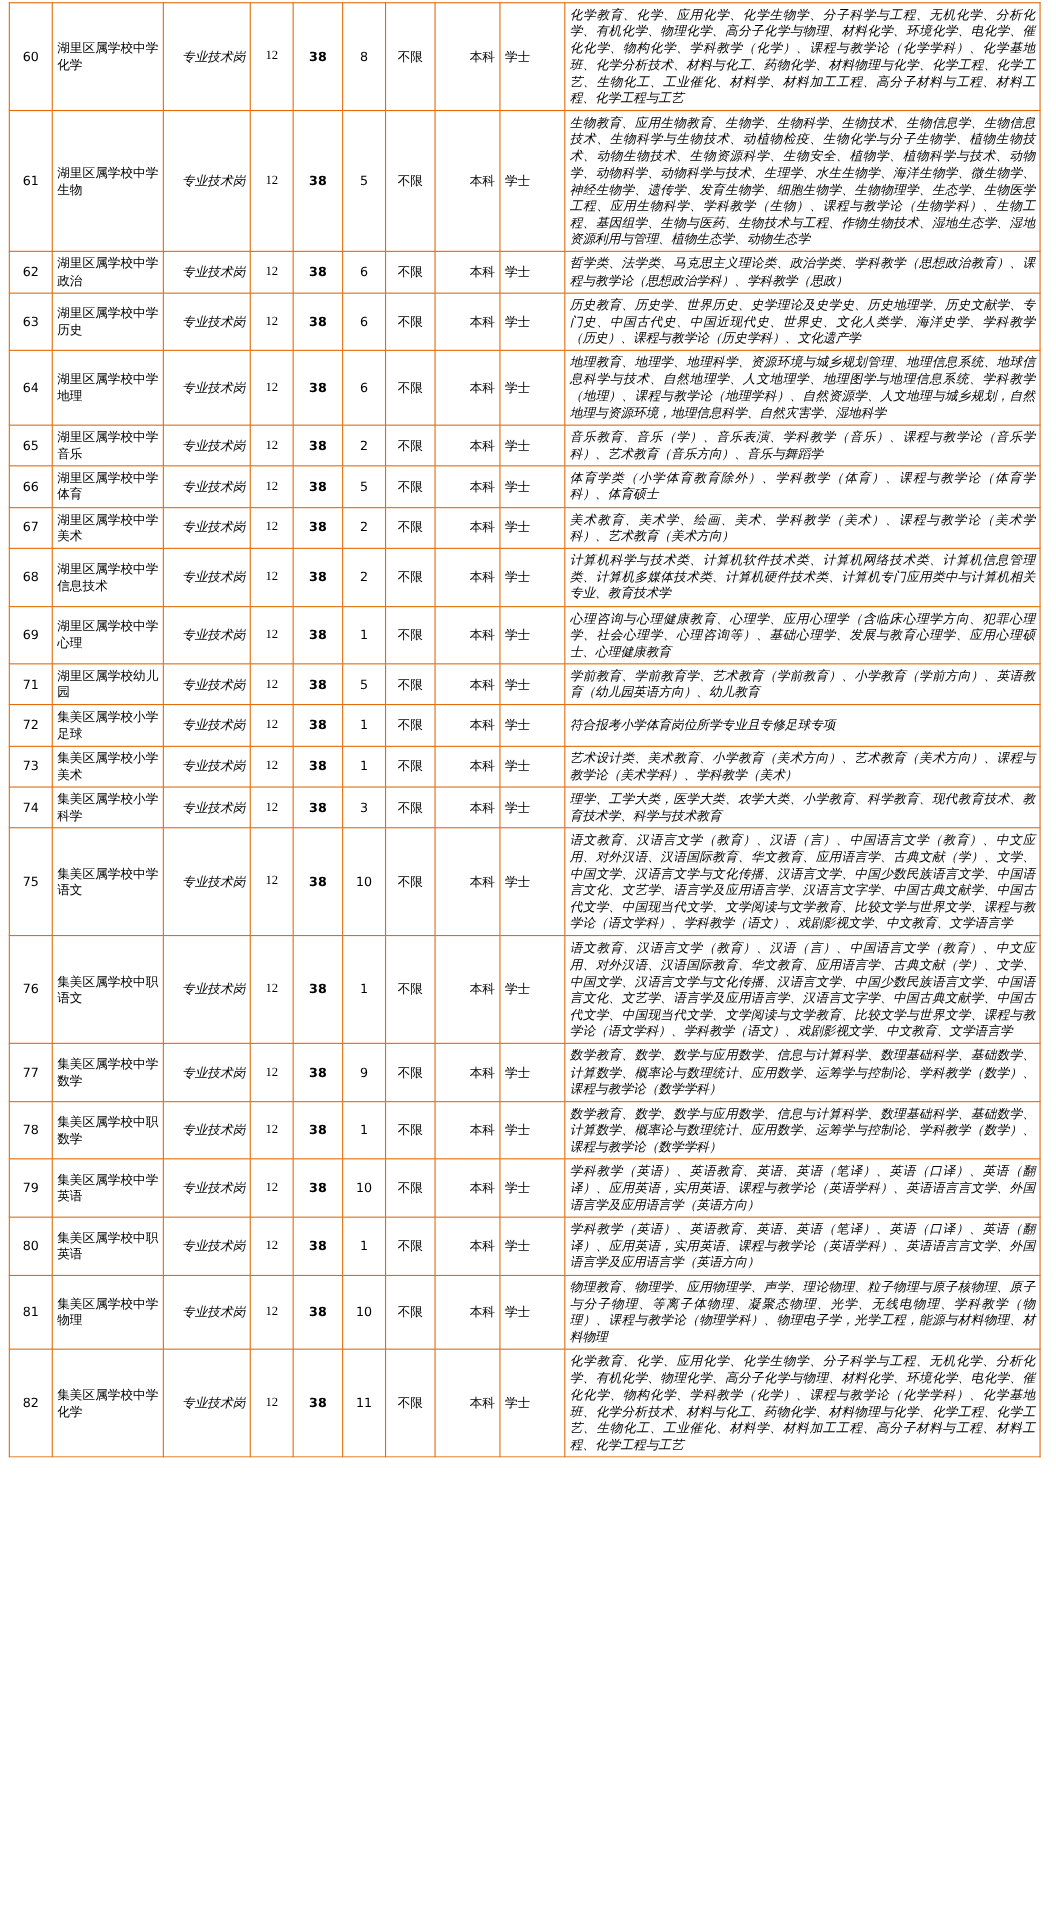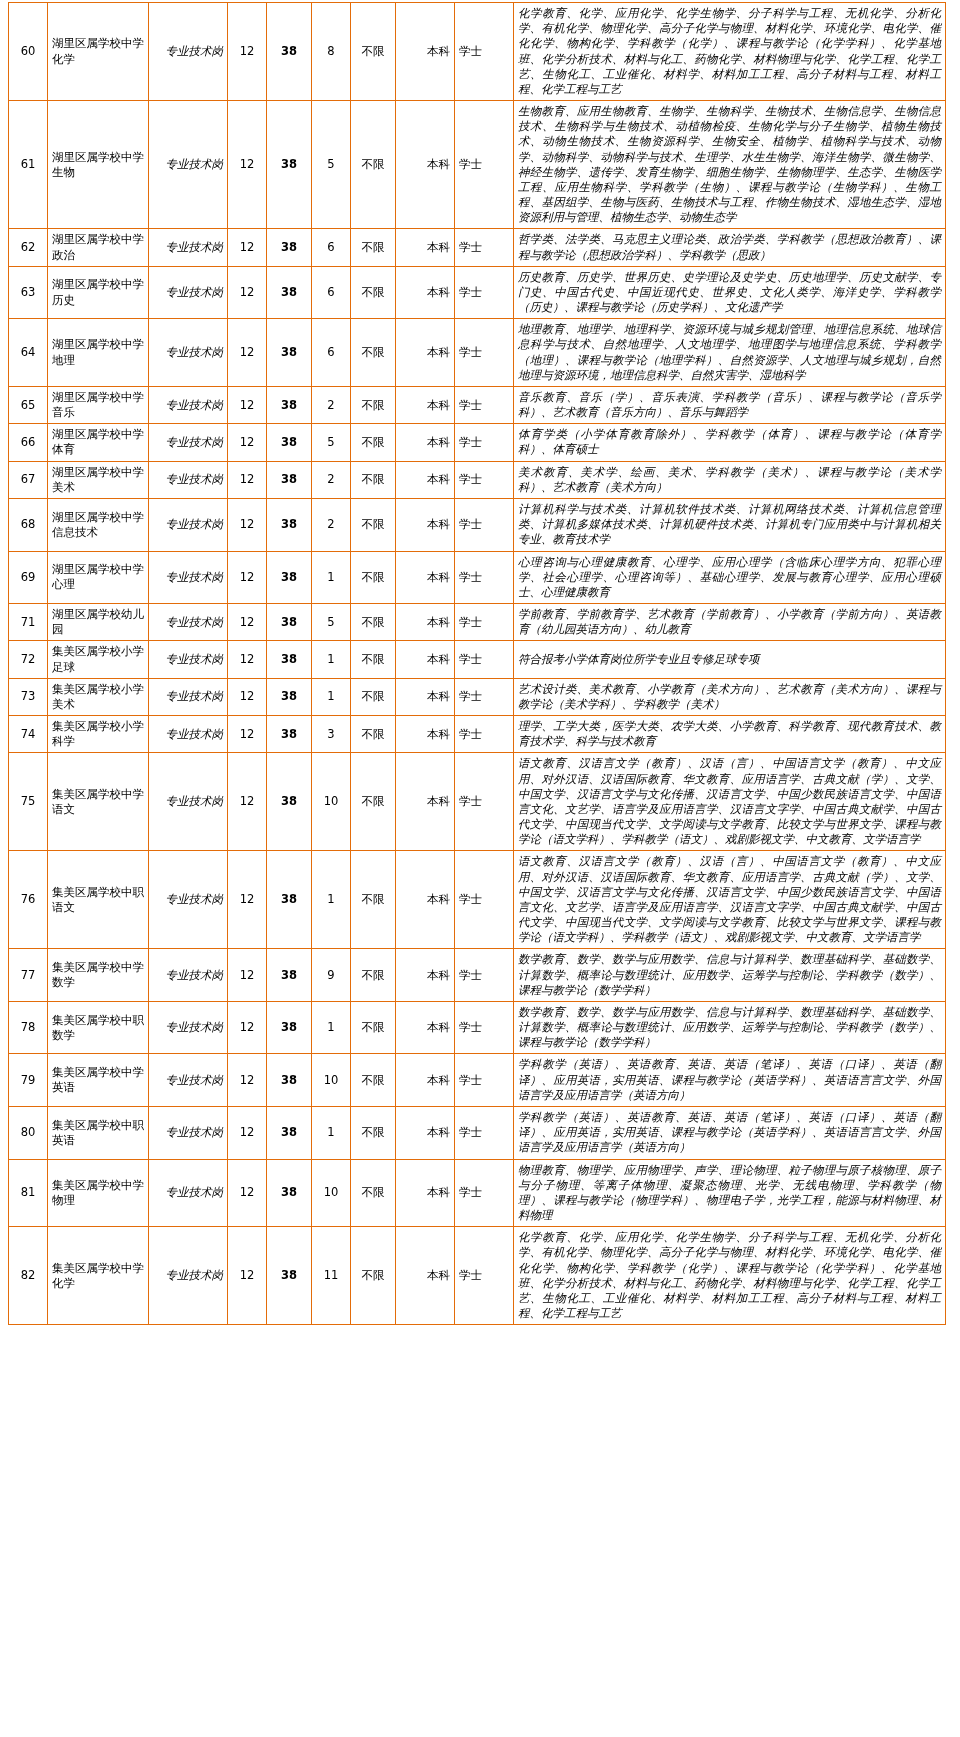"12" td.c-a { font-family: none -> Liberation Serif, serif }
